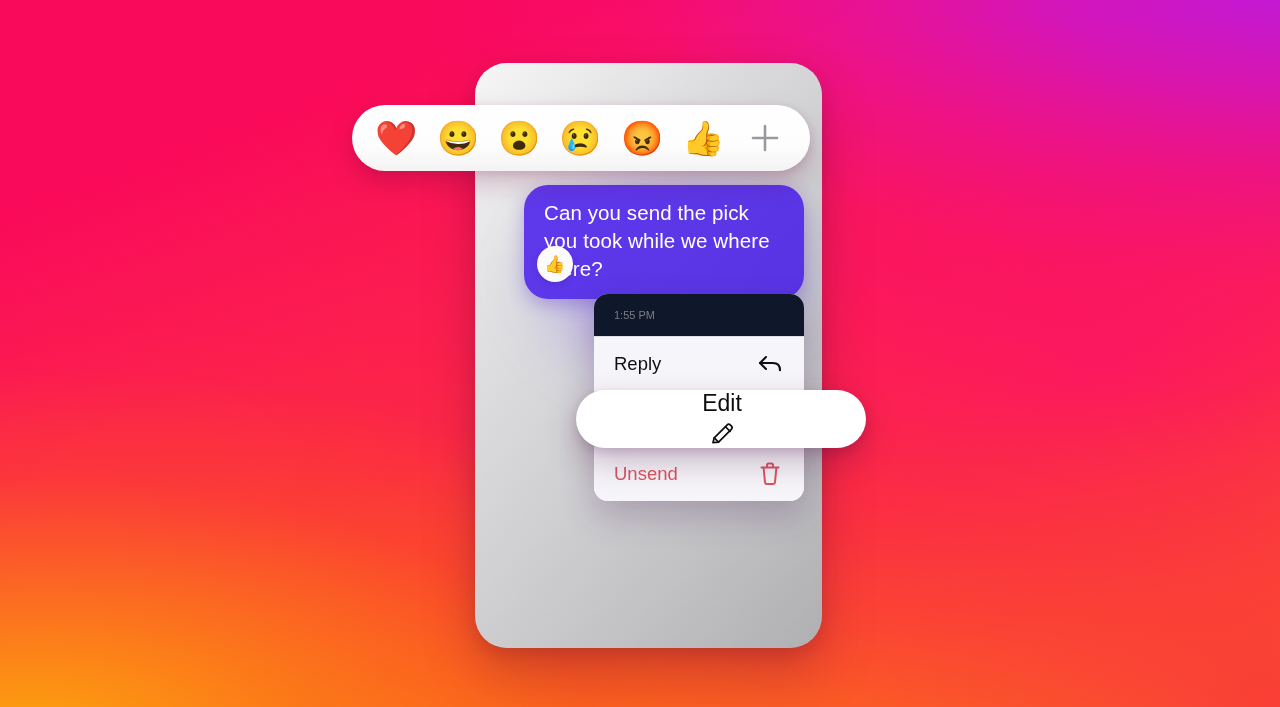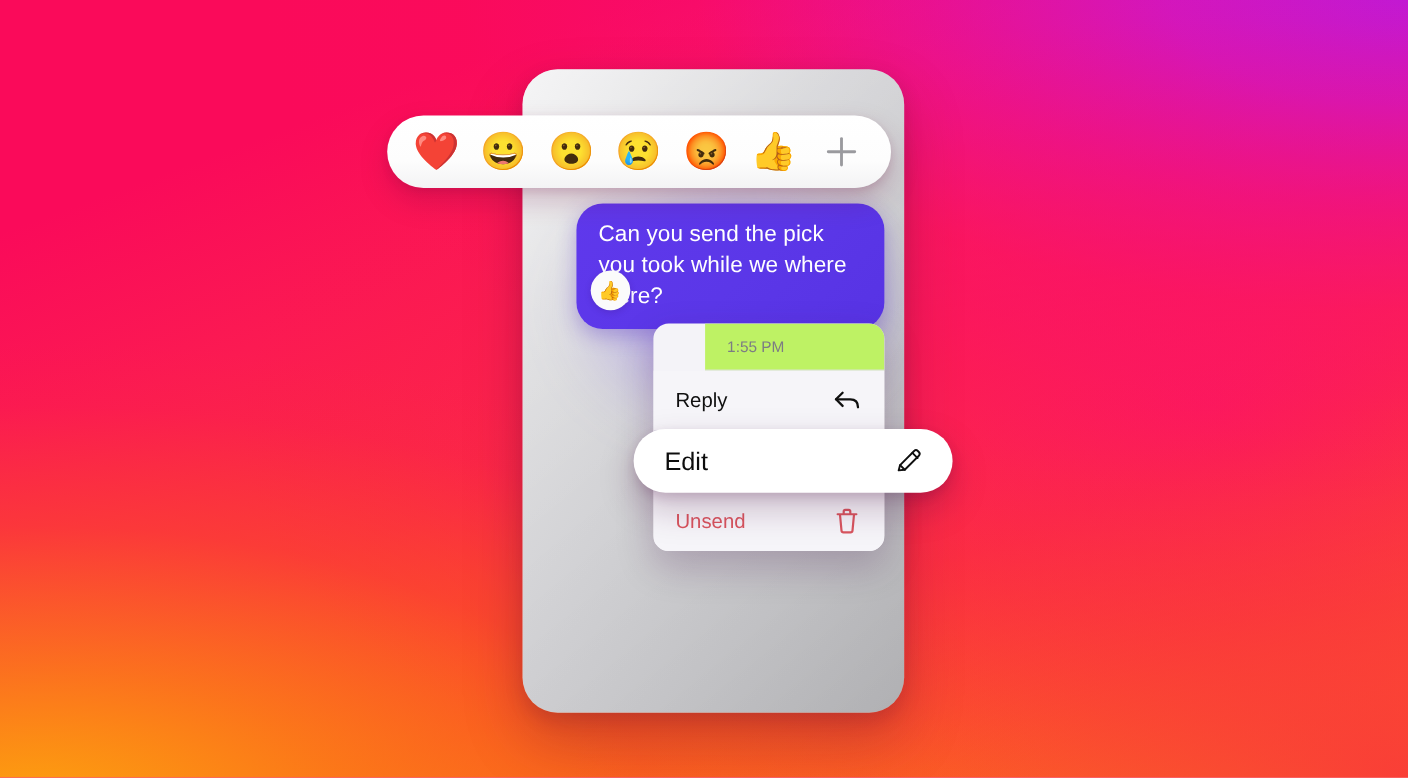"1:55 PM" .menu-time { background: #bef264 -> #0f172a; font-size: 14px -> 11px; margin-left: 47px -> none }
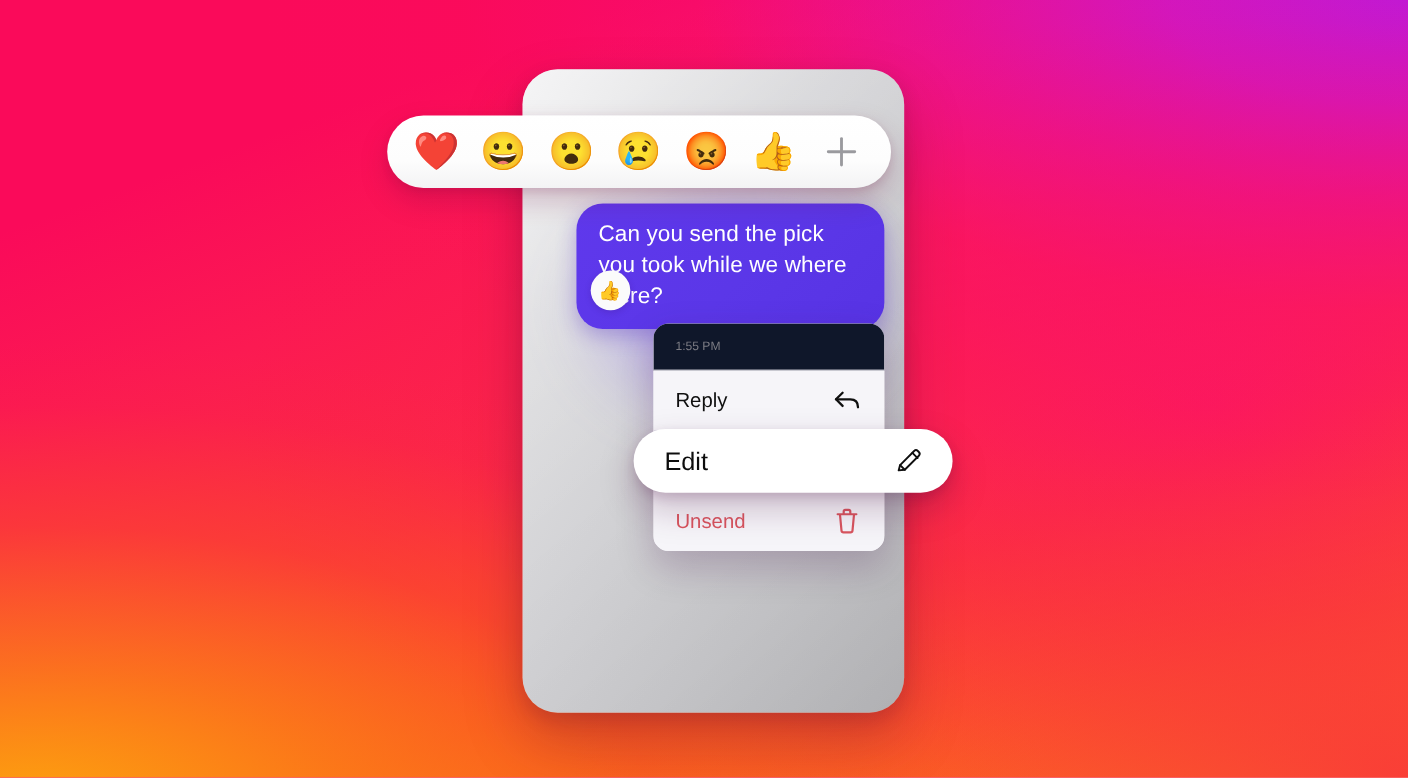"Edit" .edit-pill { flex-direction: none -> column }
